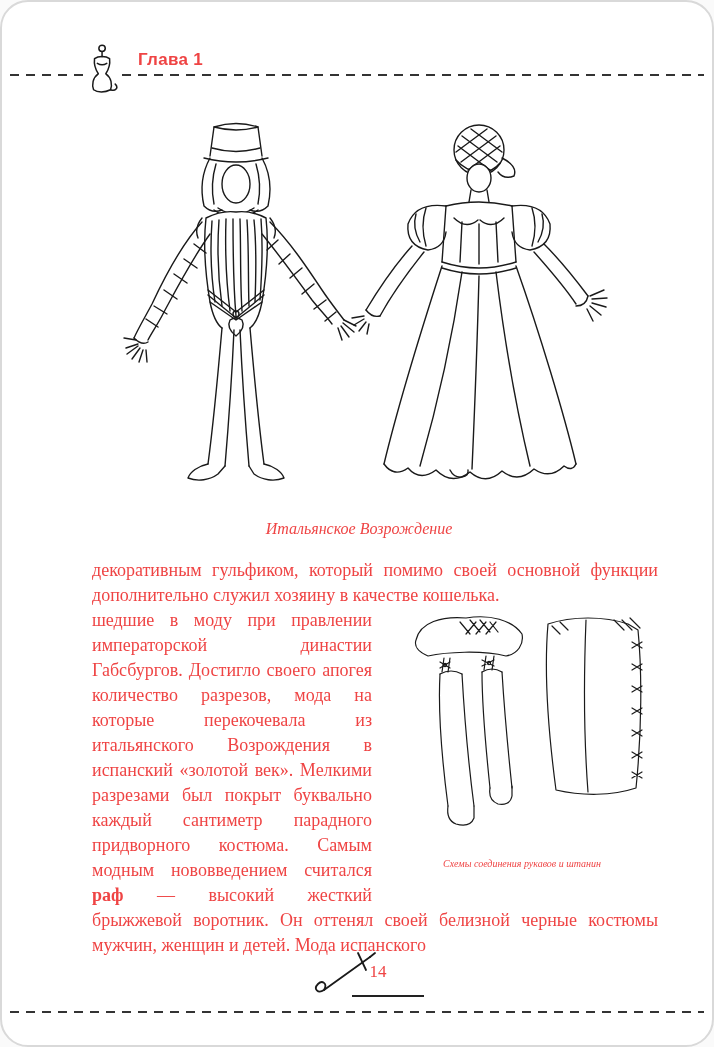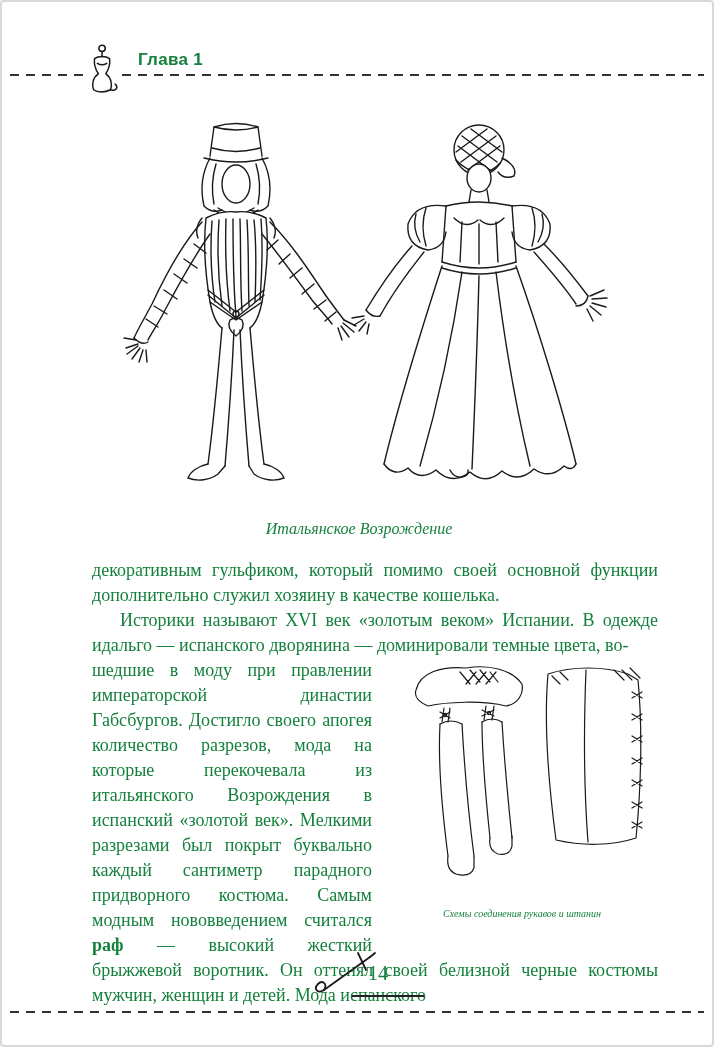"Глава 1" .page { border-radius: 4px -> 28px; color: #15803d -> #ef4444 }
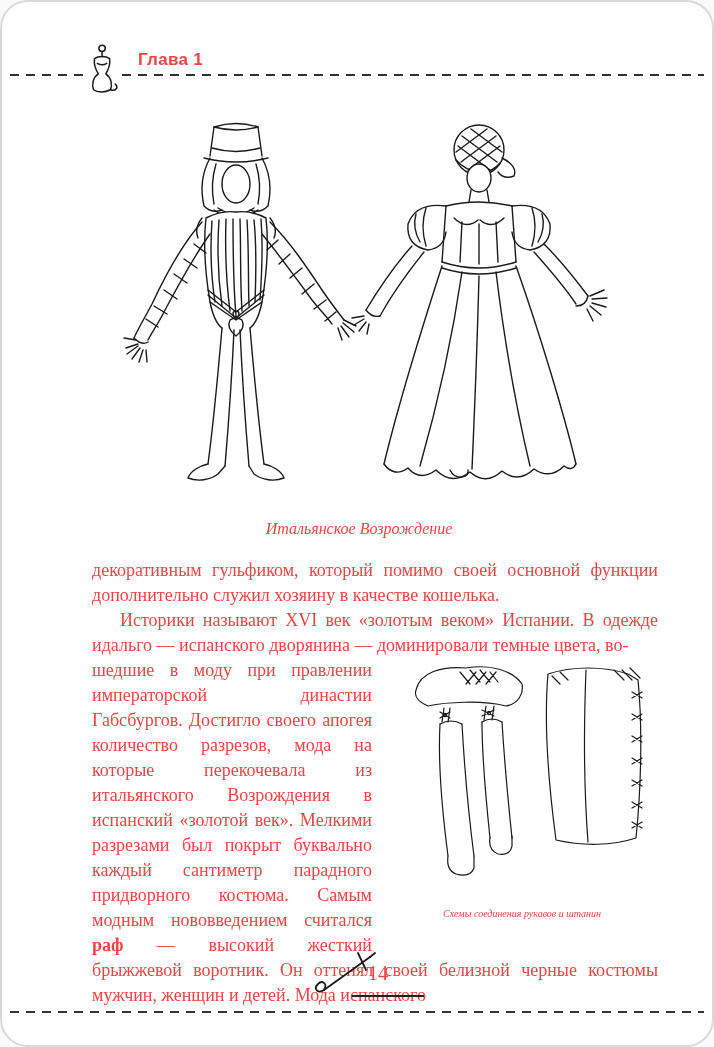"Историки называют XVI век «золотым" p.para-indent { html: <p>Историки называют XVI век «золотым веком» Испании. В одежде идальго — испанского дворянина — доминировали темные цвета, во-</p> -> none }
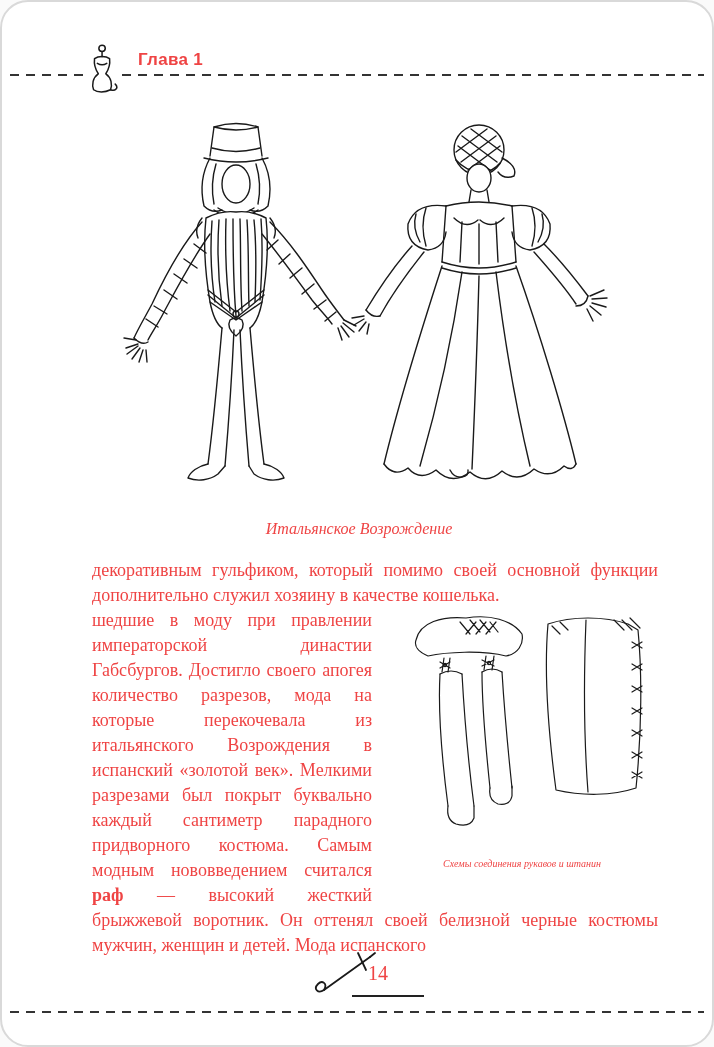"14" .page-number { font-size: 20px -> 17px }
